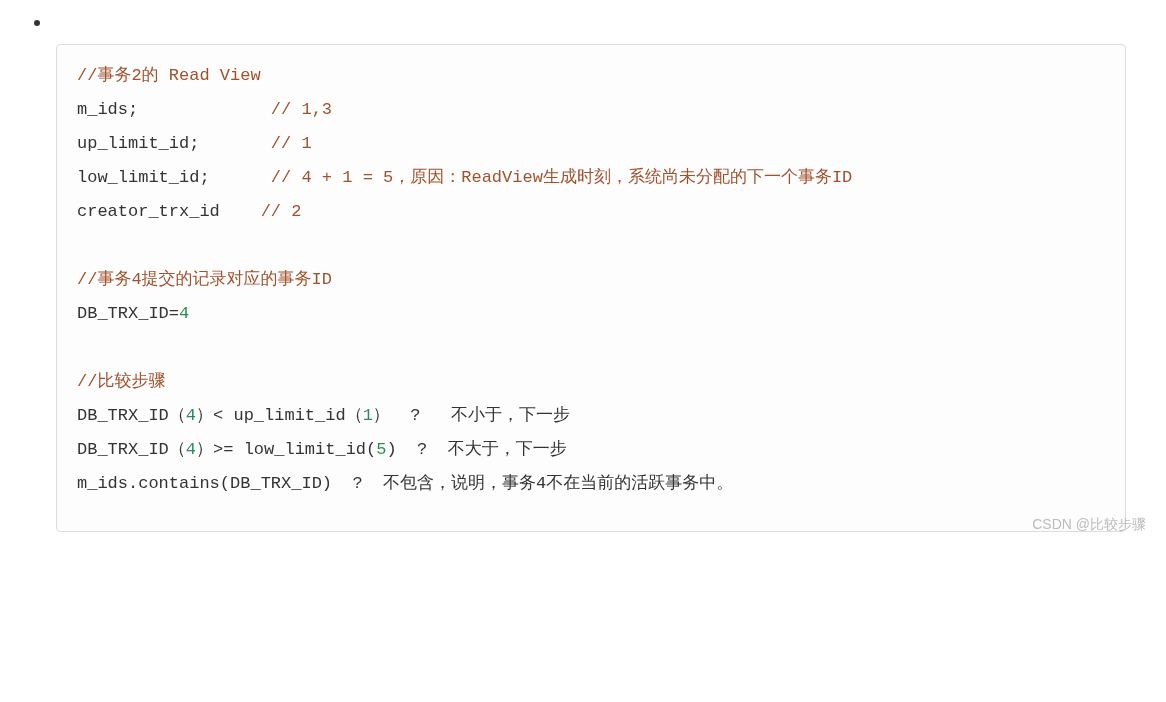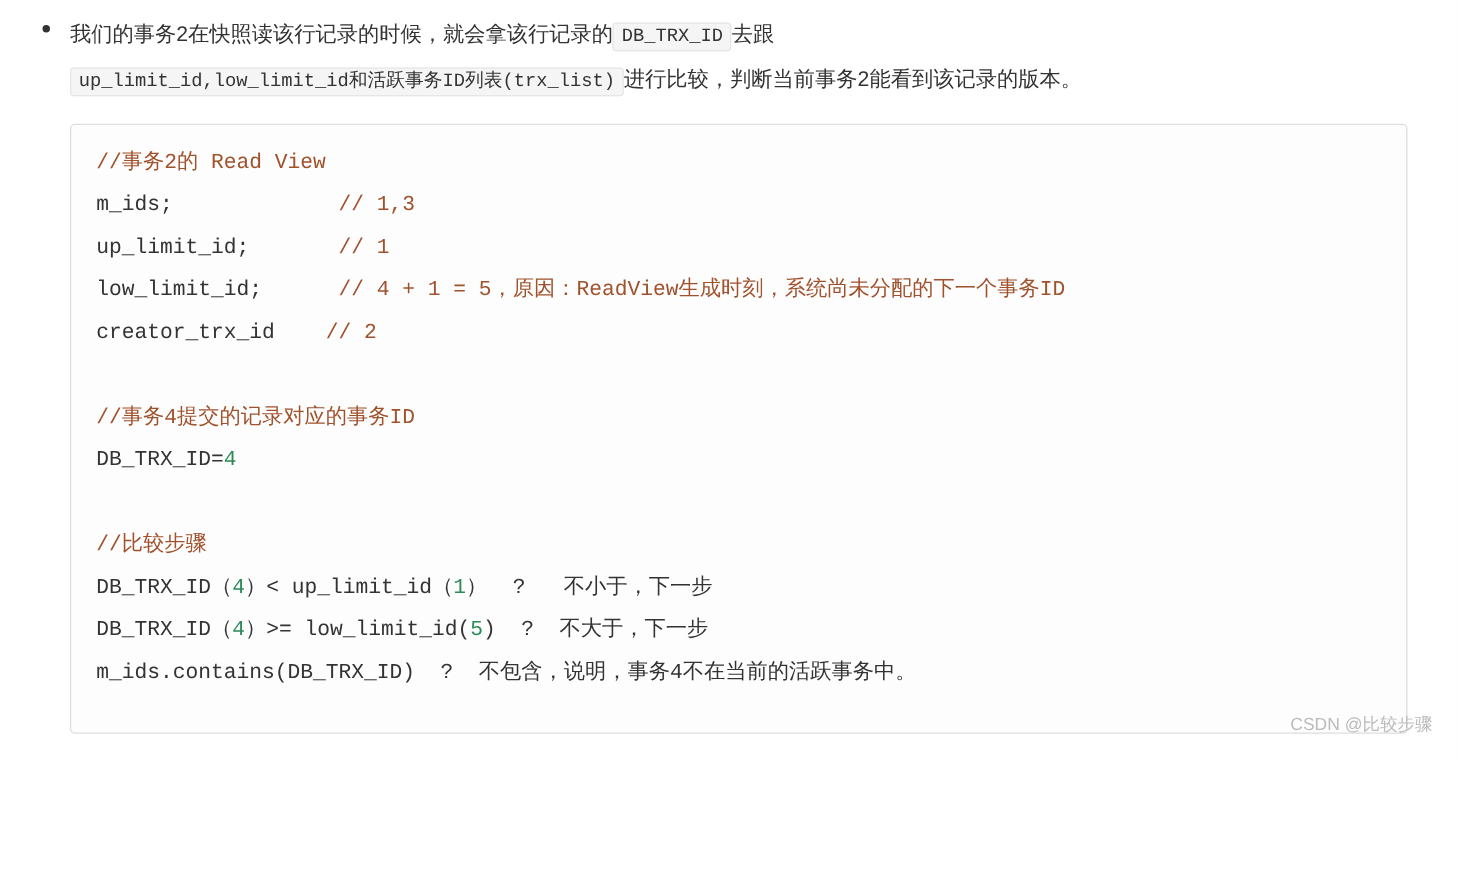"我们的事务2在快照读该行记录的时候，就会拿该行记录的 DB_TRX_ID 去跟" div.para { html: <div> <span>我们的事务2在快照读该行记录的时候，就会拿该行记录的</span><span>DB_TRX_ID</span><span>去跟</span><br><span>up_limit_id,low_limit_id和活跃事务ID列表(trx_list)</span><span>进行比较，判断当前事务2能看到该记录的版本。</span> </div> -> none }
